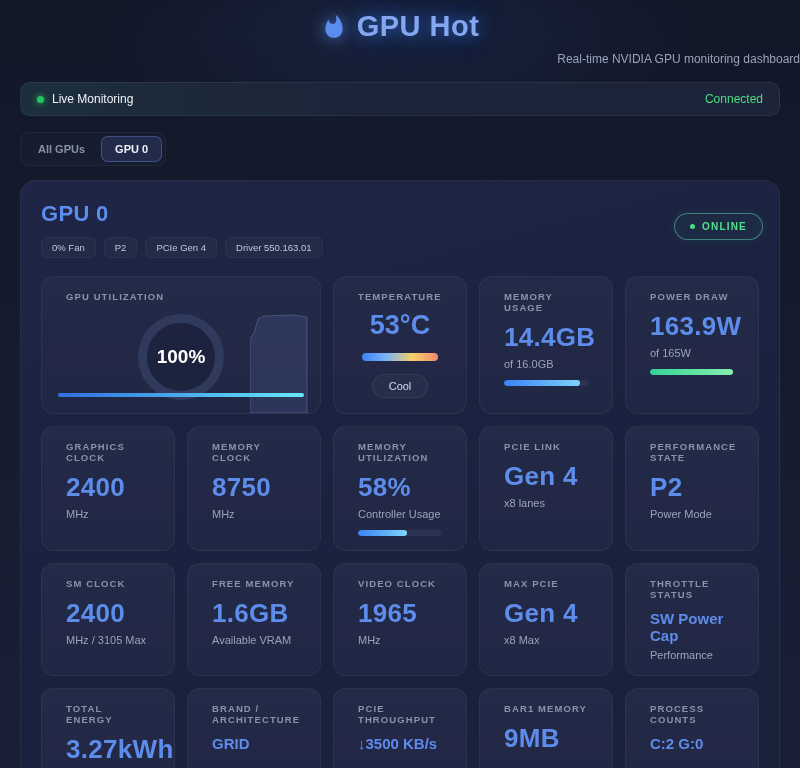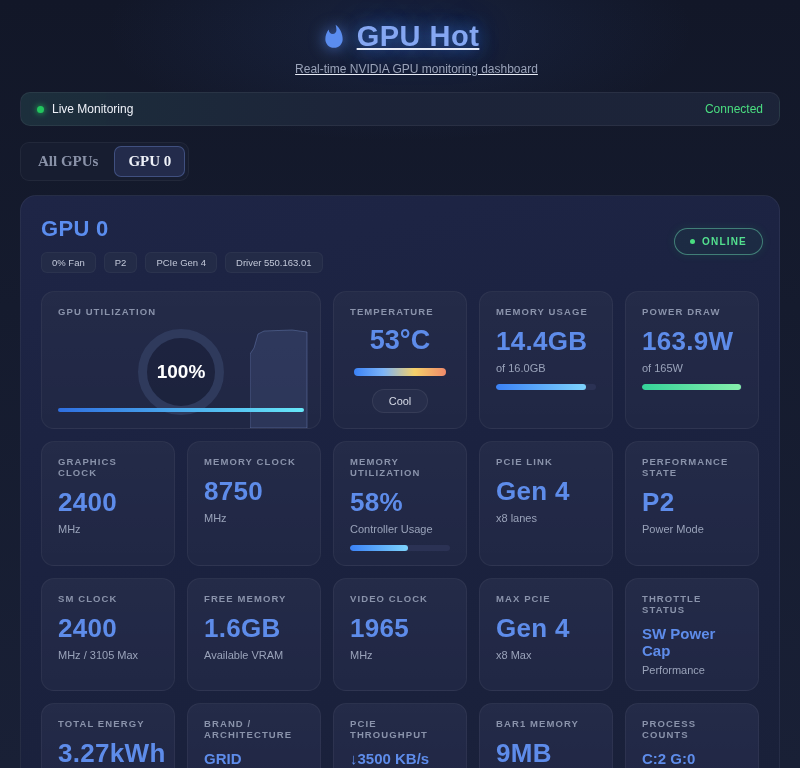"GPU Hot" .app-header { padding-top: 20px -> 10px; text-align: center -> right; text-decoration: underline -> none }
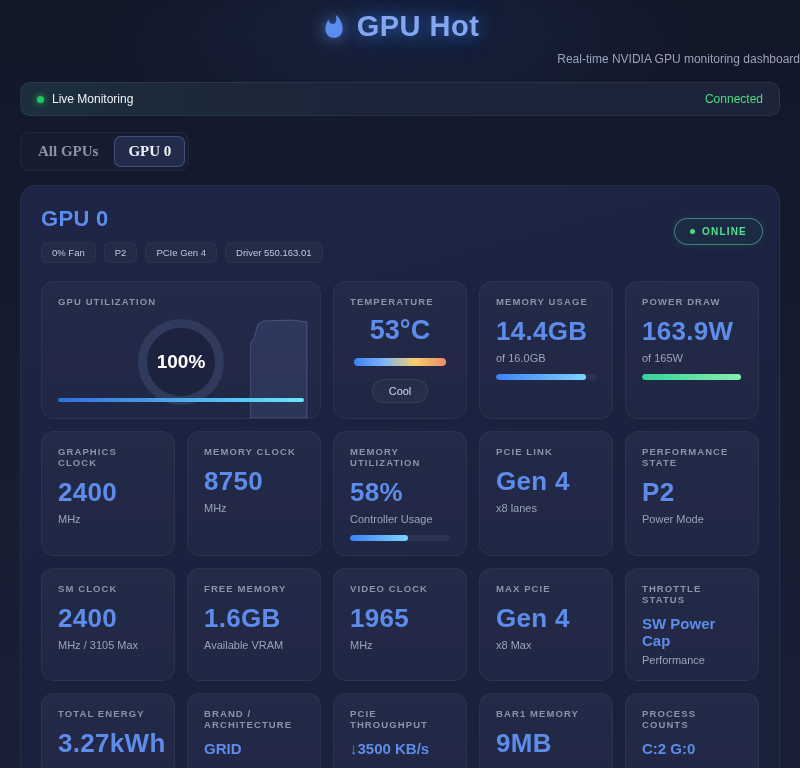"All GPUs" .tab { font-family: Liberation Serif, serif -> Liberation Sans, sans-serif; font-size: 15px -> 11px }
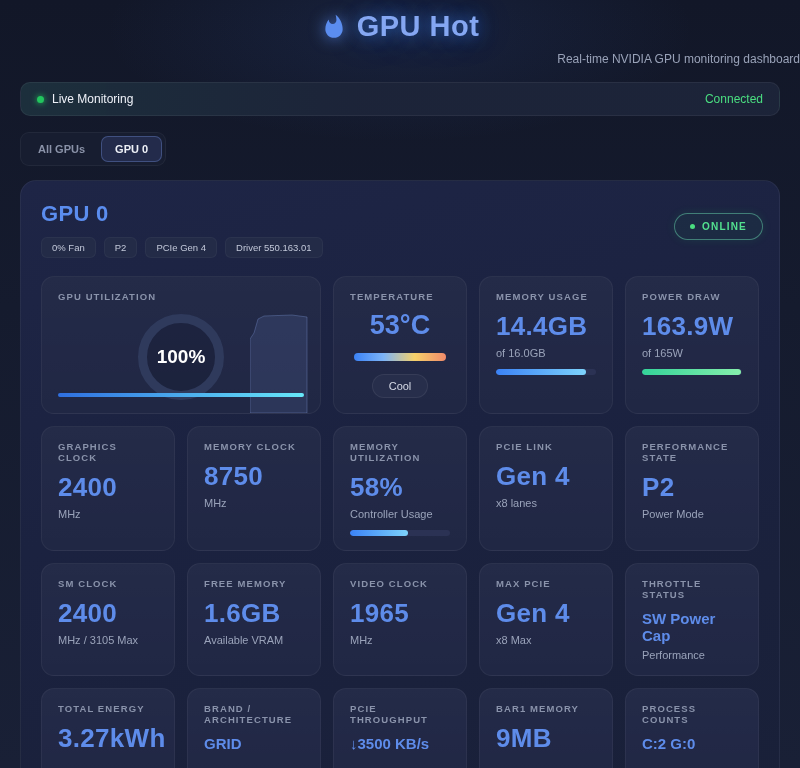"GPU UTILIZATION" .card { padding: 14px 16px -> 14px 24px }
